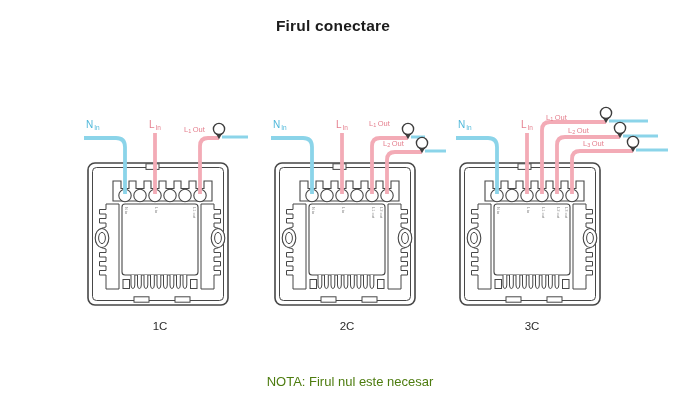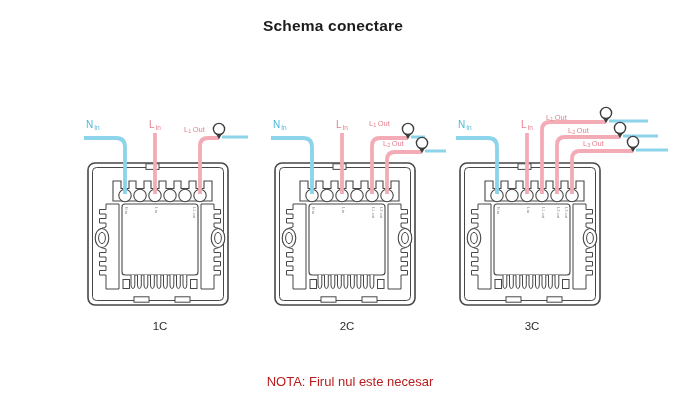"Schema conectare" div.title { text: Schema -> Firul }
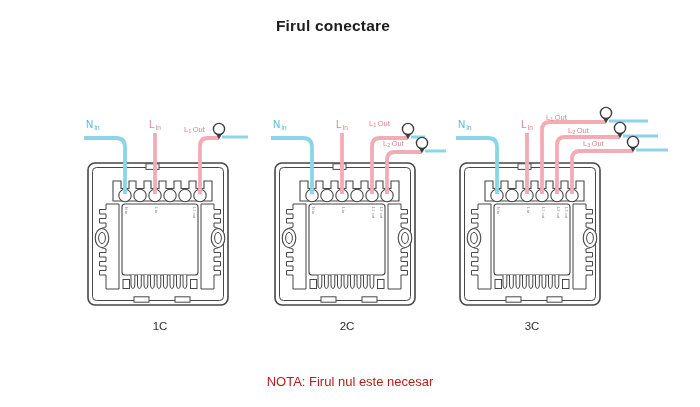"NOTA: Firul nul este necesar" .note { color: #b91c1c -> #4d7c0f }
